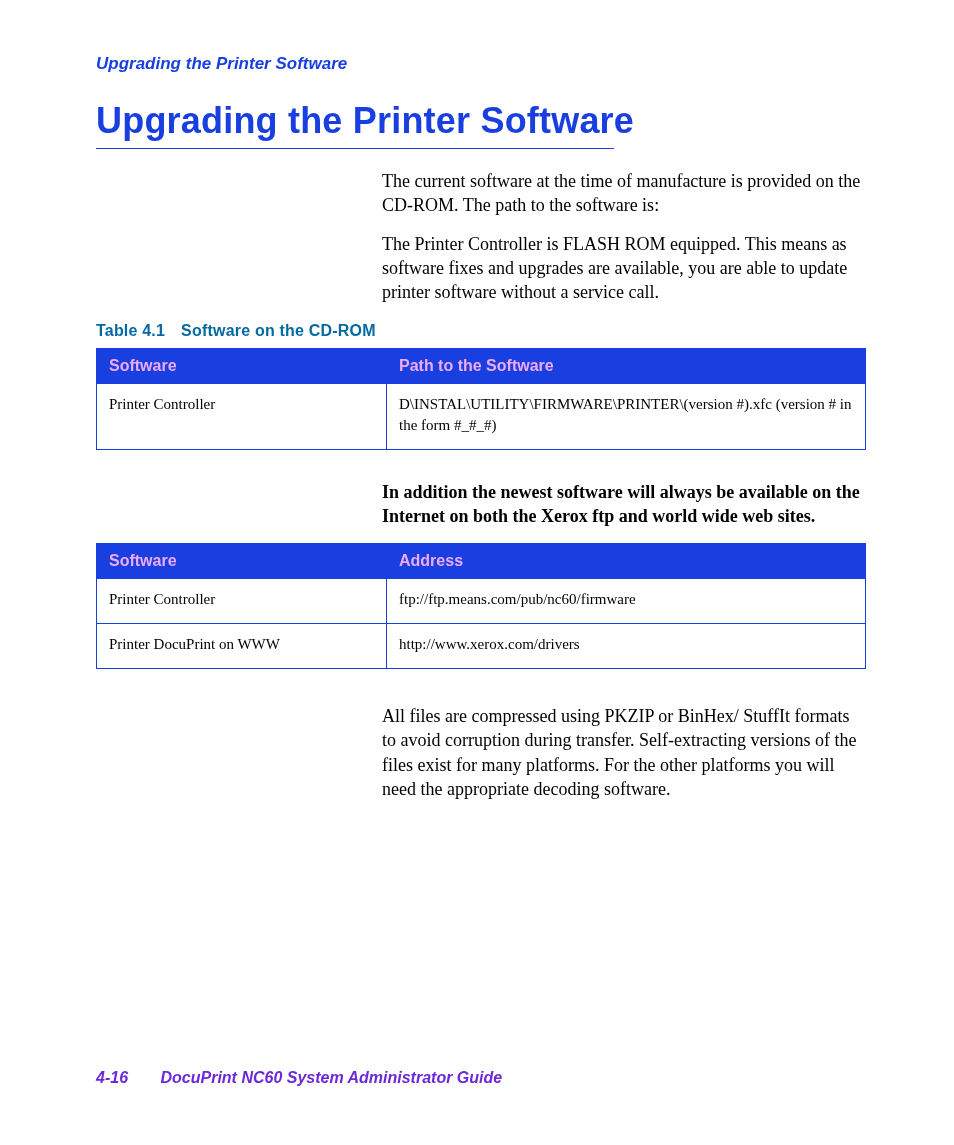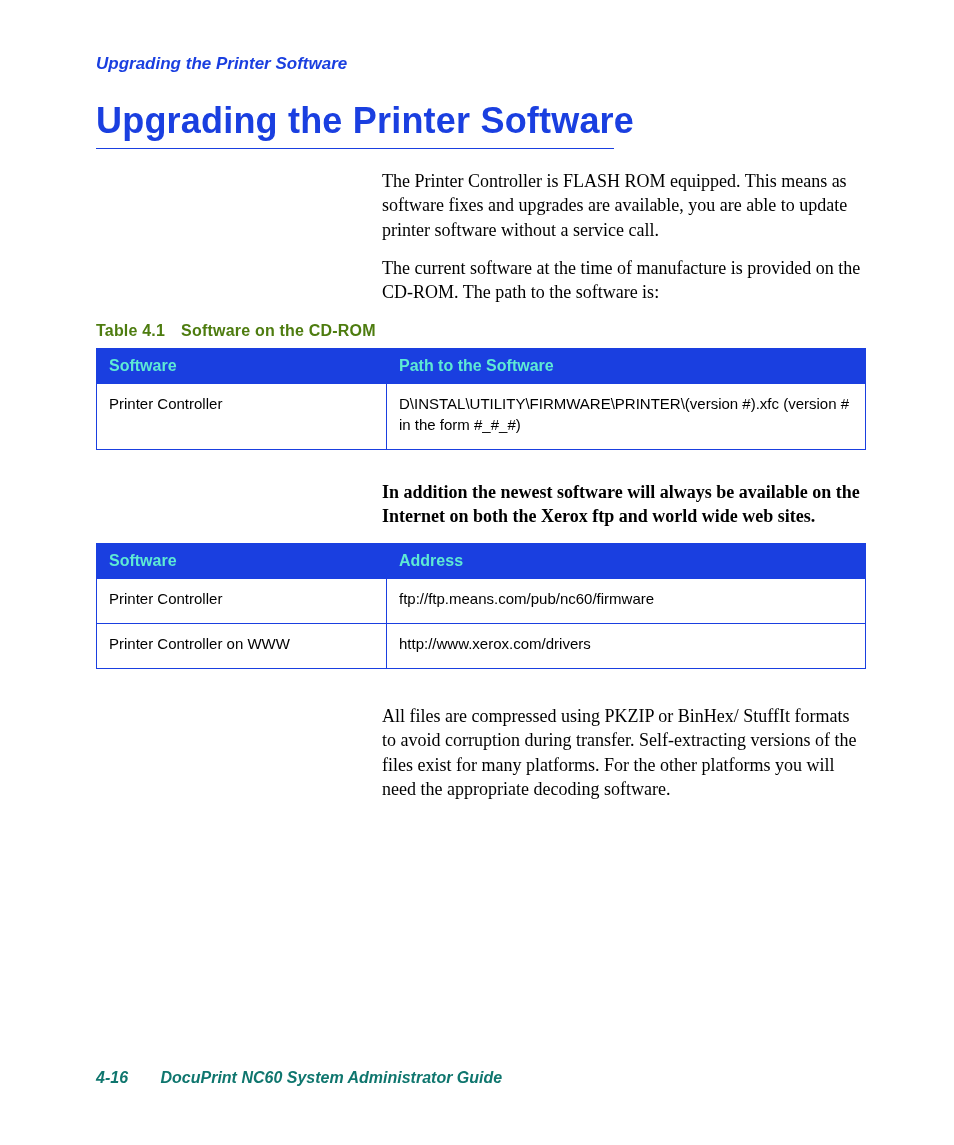"The Printer Controller is FLASH" p.body-text { order: before "The current software at the" -> after "The current software at the" }
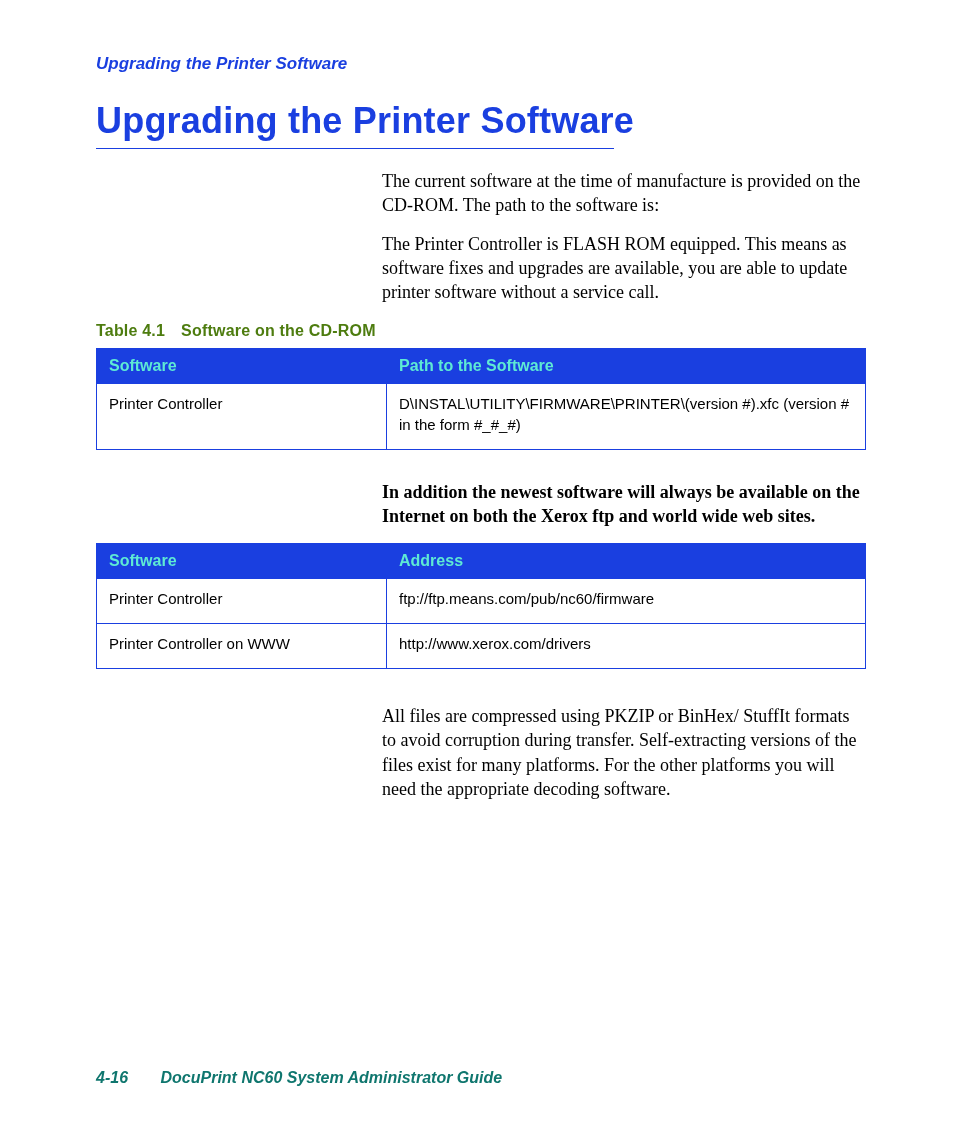"Table 4.1 Software on the" .table-caption { color: #4d7c0f -> #0369a1 }
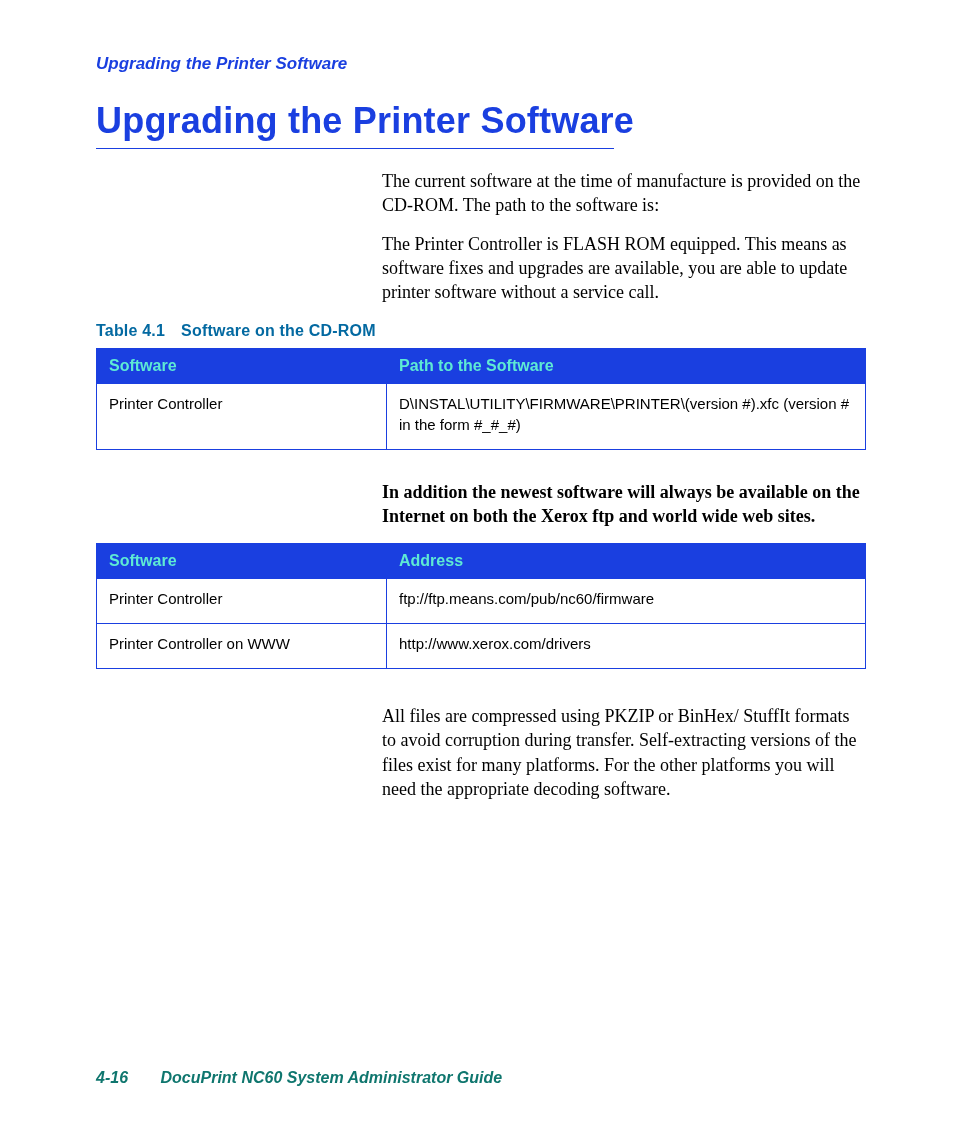"Software" table.data th { color: #5eead4 -> #f0abfc }
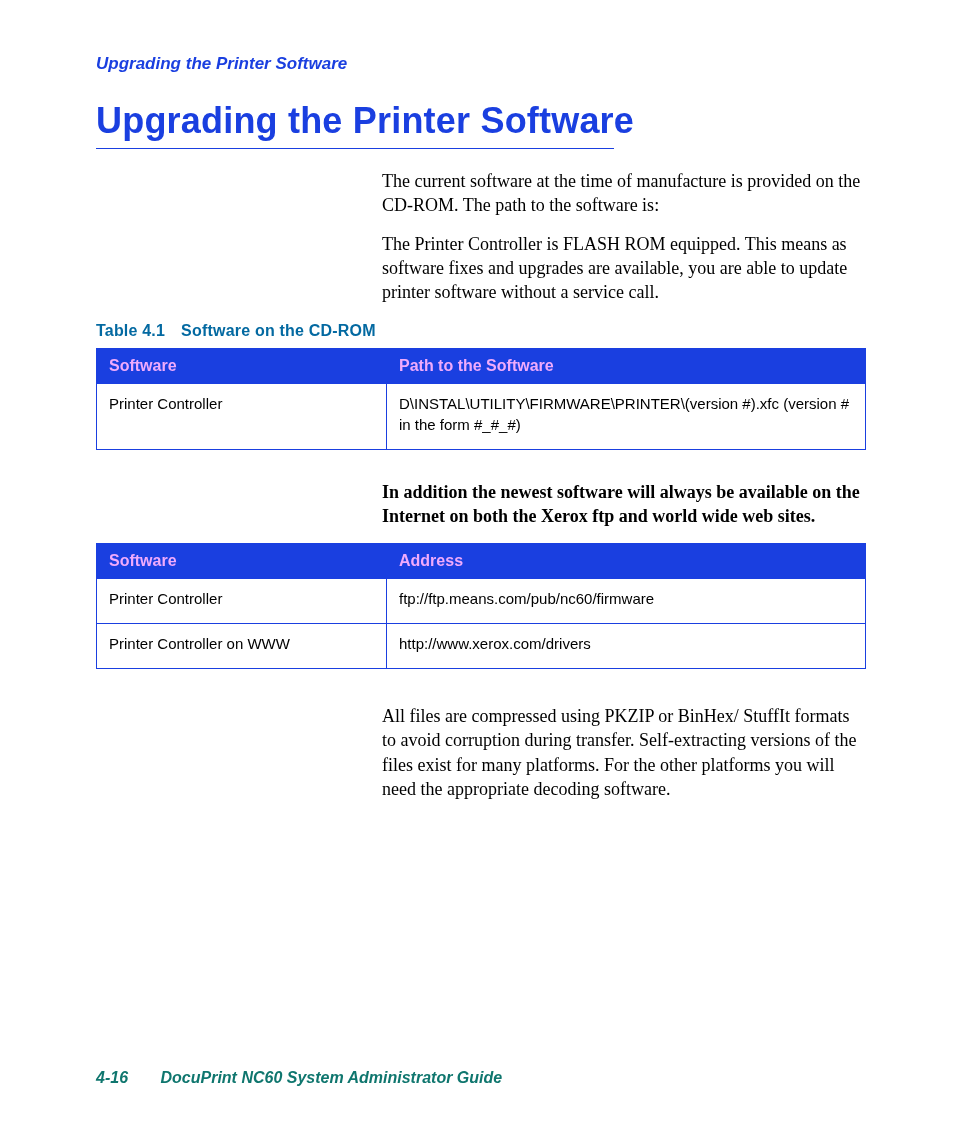"Printer Controller" table.data td { font-family: Liberation Sans, sans-serif -> Liberation Serif, serif }
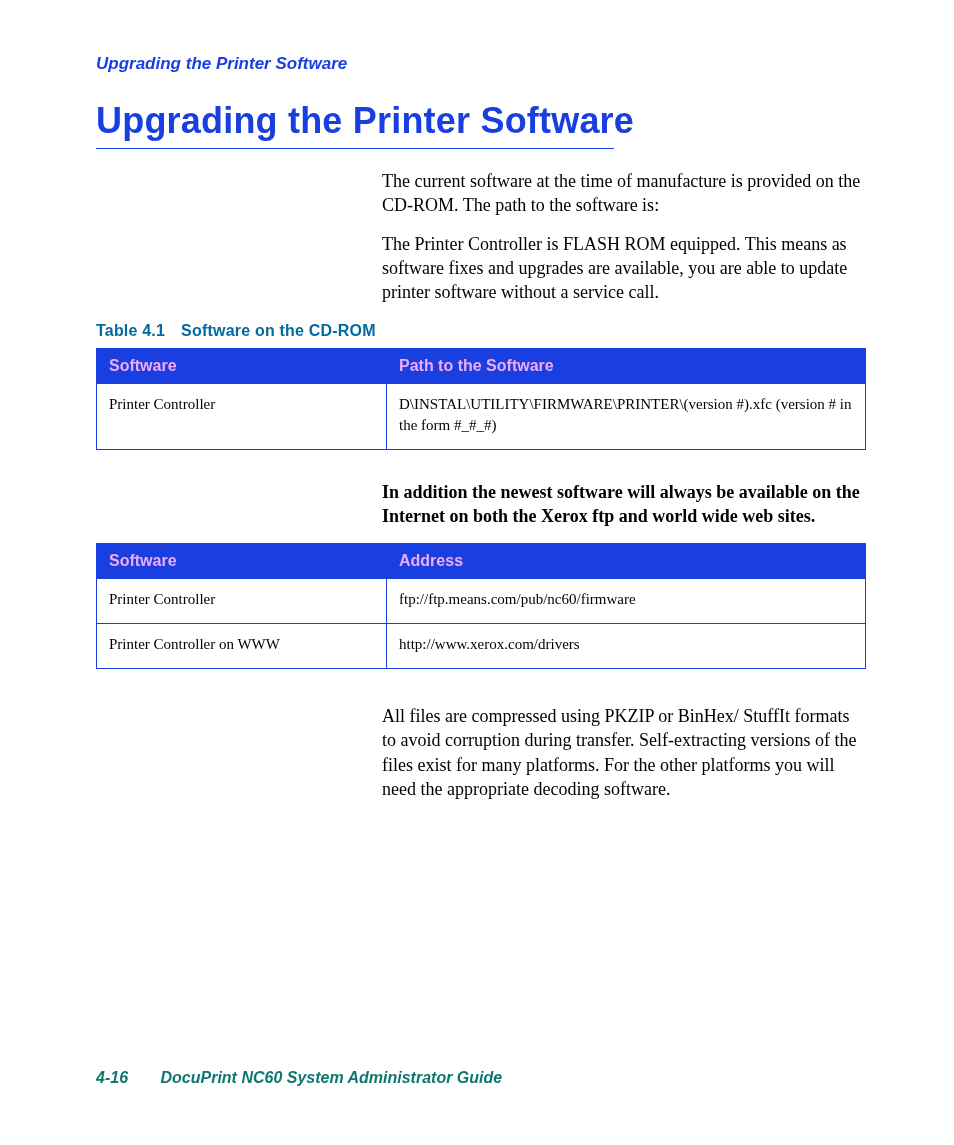"Printer Controller on WWW" td { text: Controller -> DocuPrint }
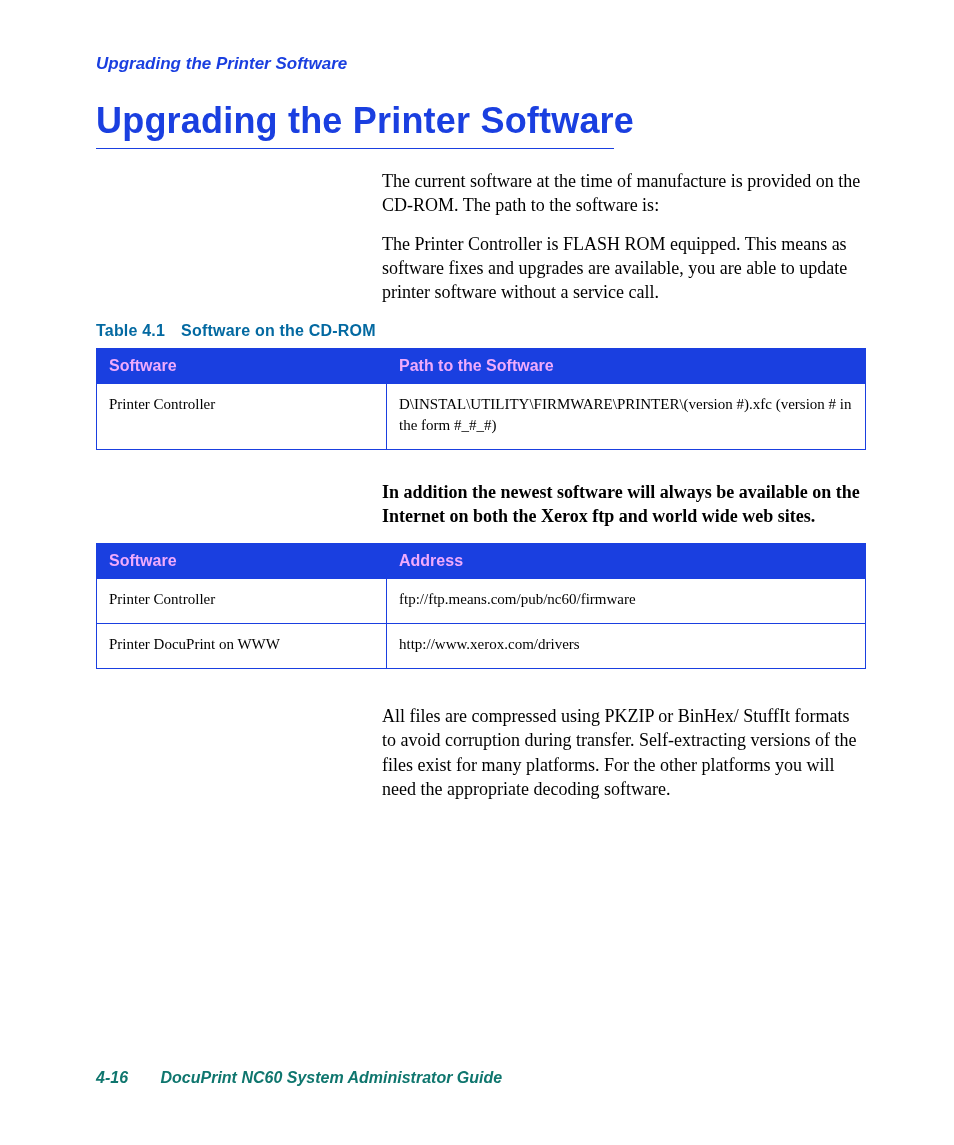"4-16 DocuPrint NC60 System Administrator" .footer { color: #0f766e -> #6d28d9 }
